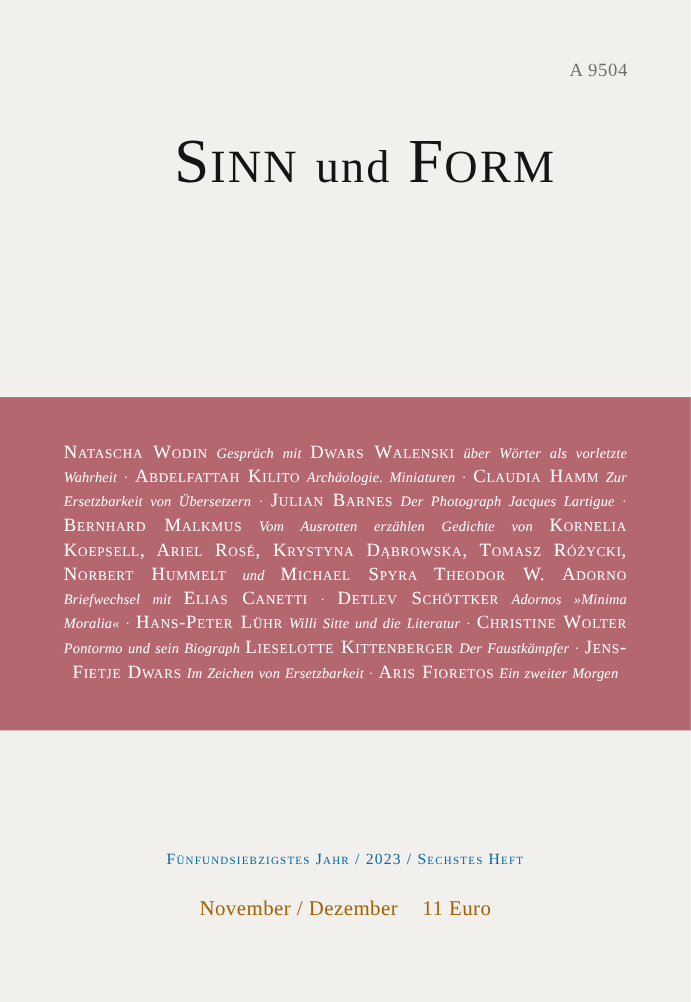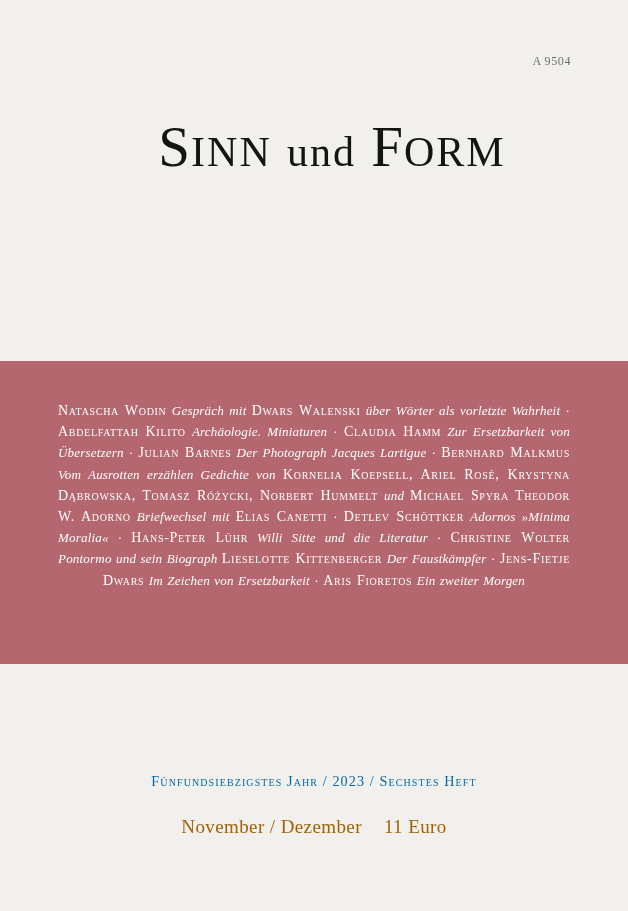"A 9504" .issue-code { font-size: 12px -> 17px }
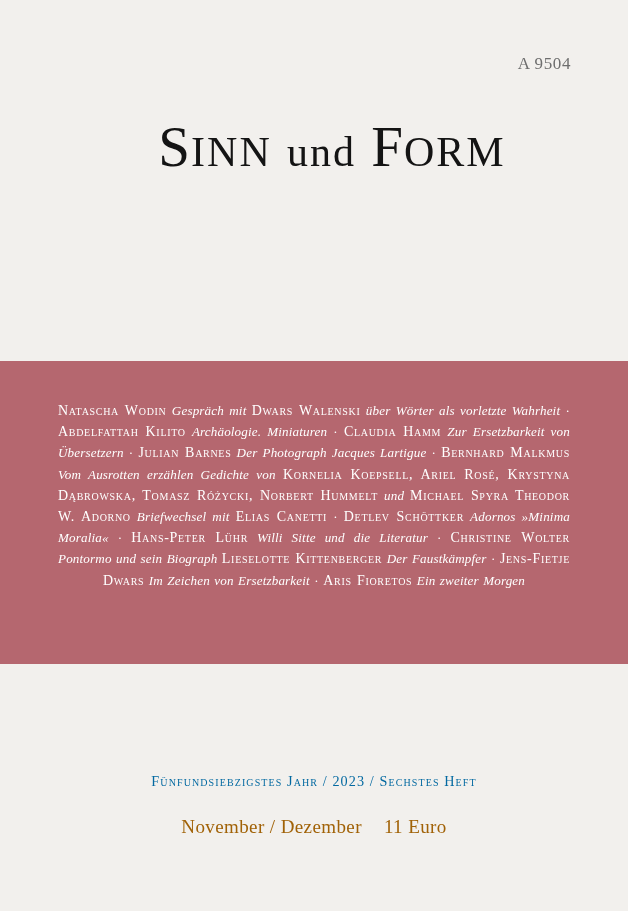"Natascha Wodin" .contents .name { font-size: 14px -> 17px }
